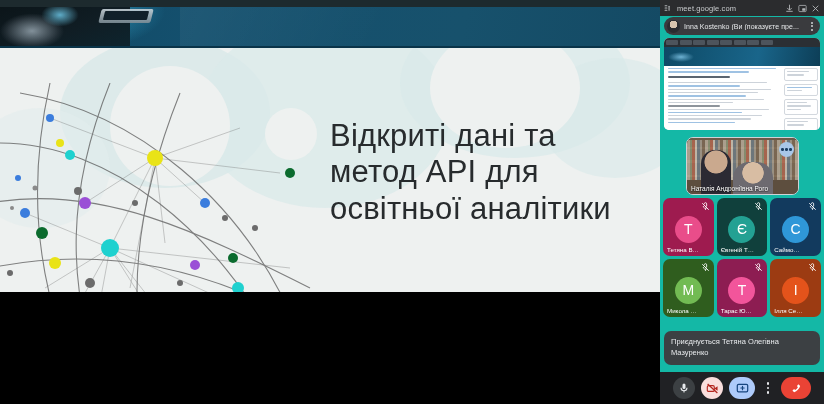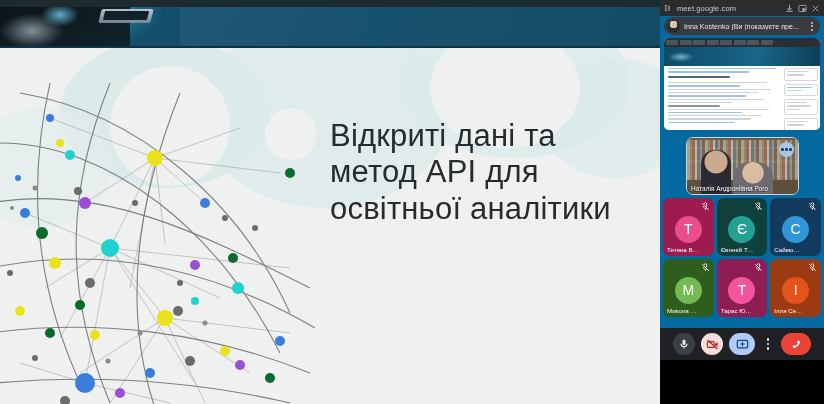"meet.google.com" .meet { background: #0369a1 -> #14b8a6; height: 360px -> 404px }
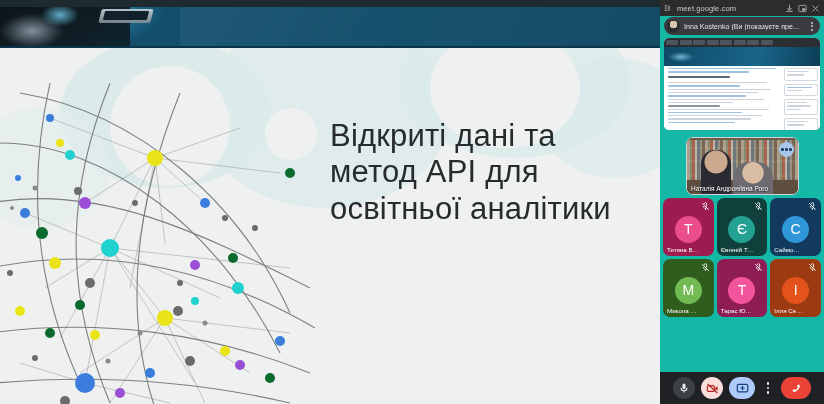"Відкриті дані та метод API" .slide-area { height: 404px -> 292px }
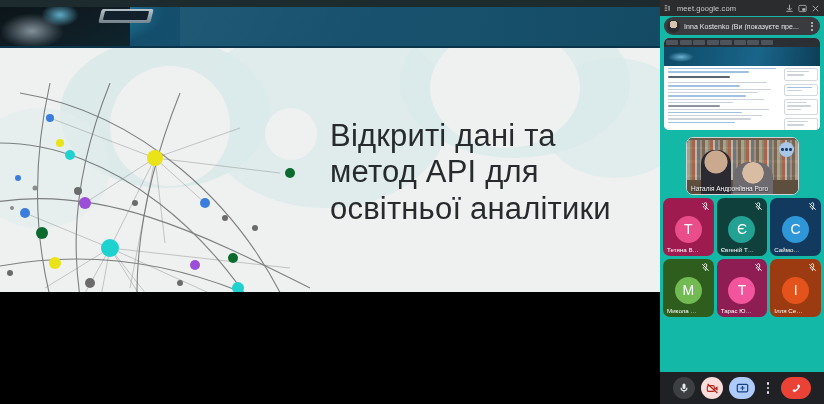"Приєднується Тетяна Олегівна Мазуренко" div.toast { html: none -> <div> <span>Приєднується Тетяна Олегівна Мазуренко</span> </div> }
